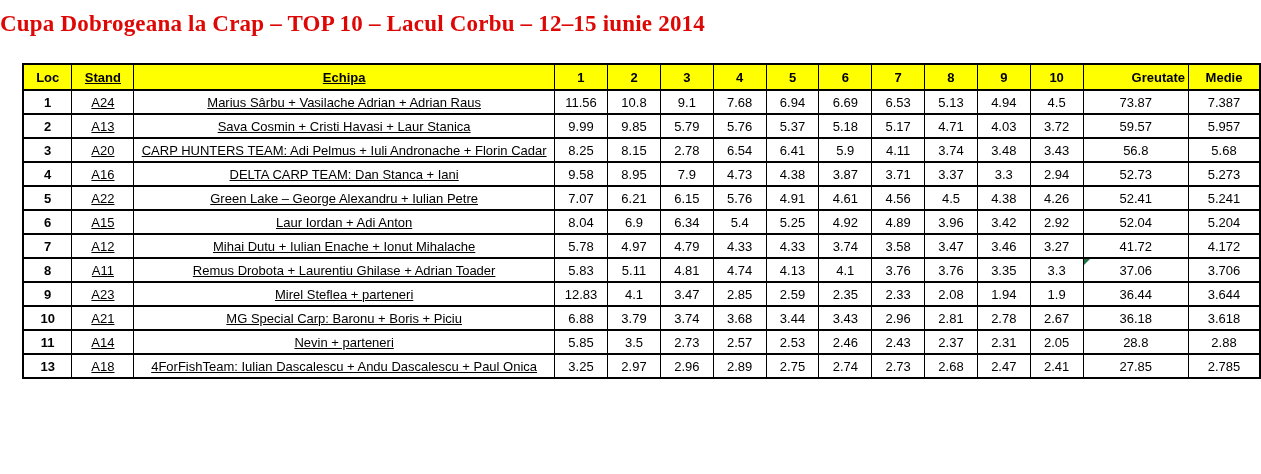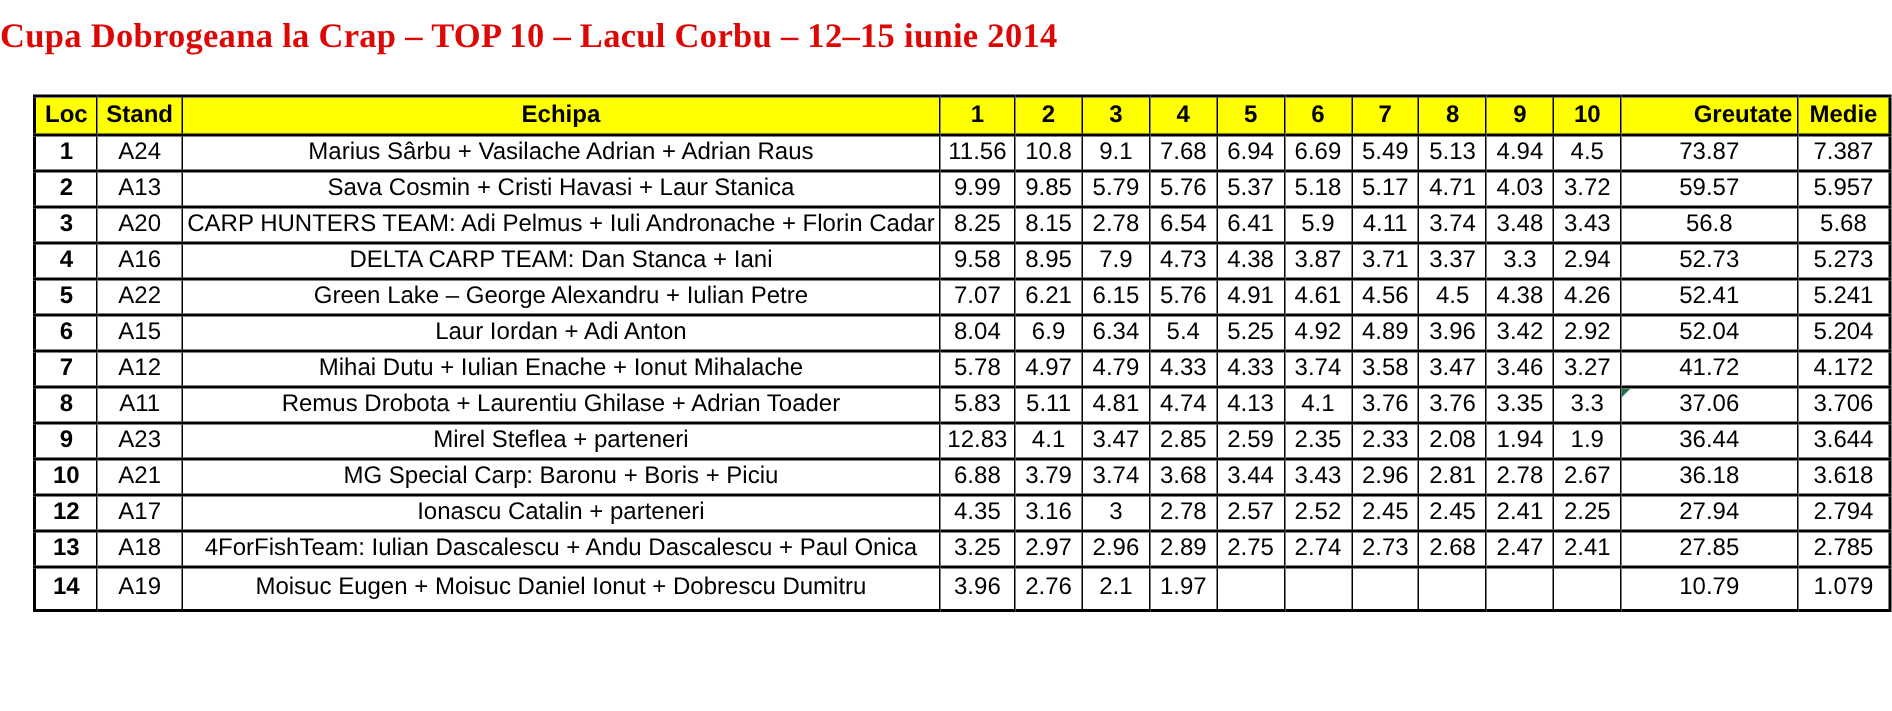"Loc" table.results { font-size: 16px -> 13px }
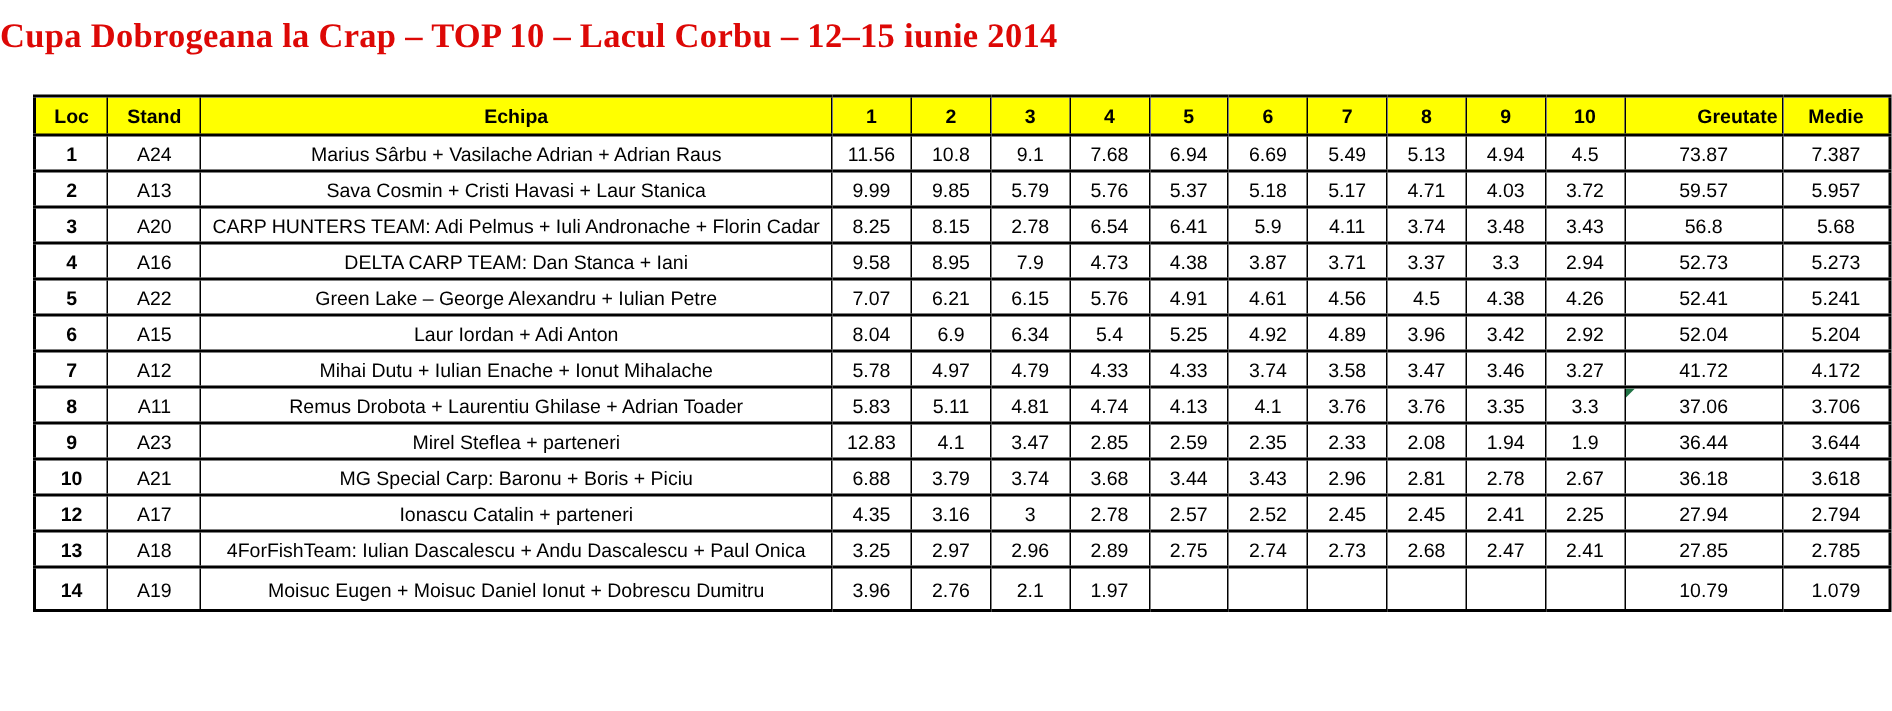"Stand" th.al, td.al { text-decoration: none -> underline }
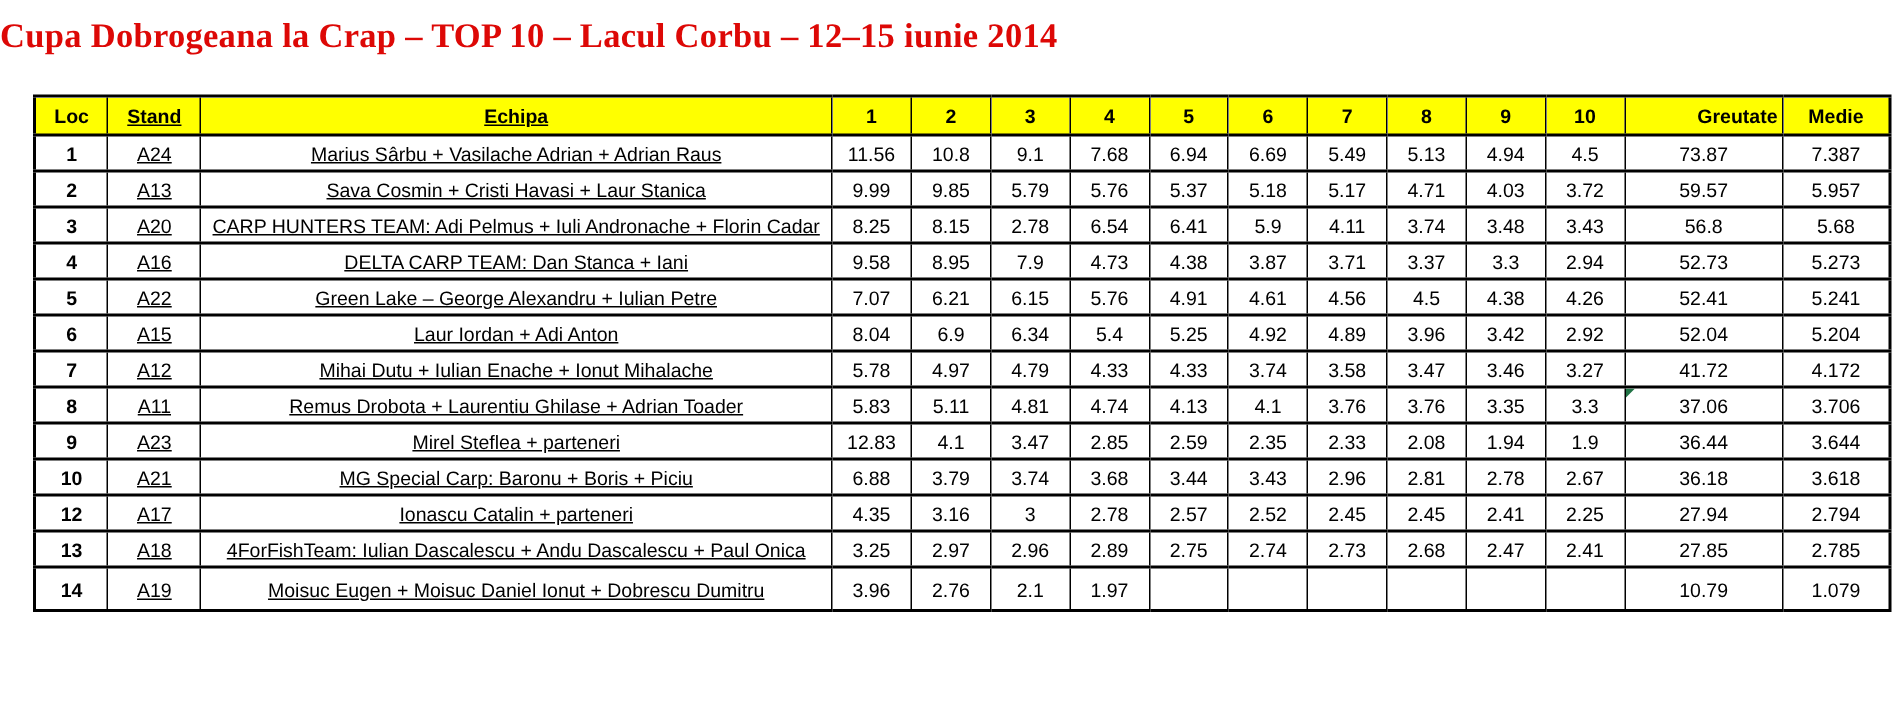"5.49" td { text: 5.49 -> 6.53 }
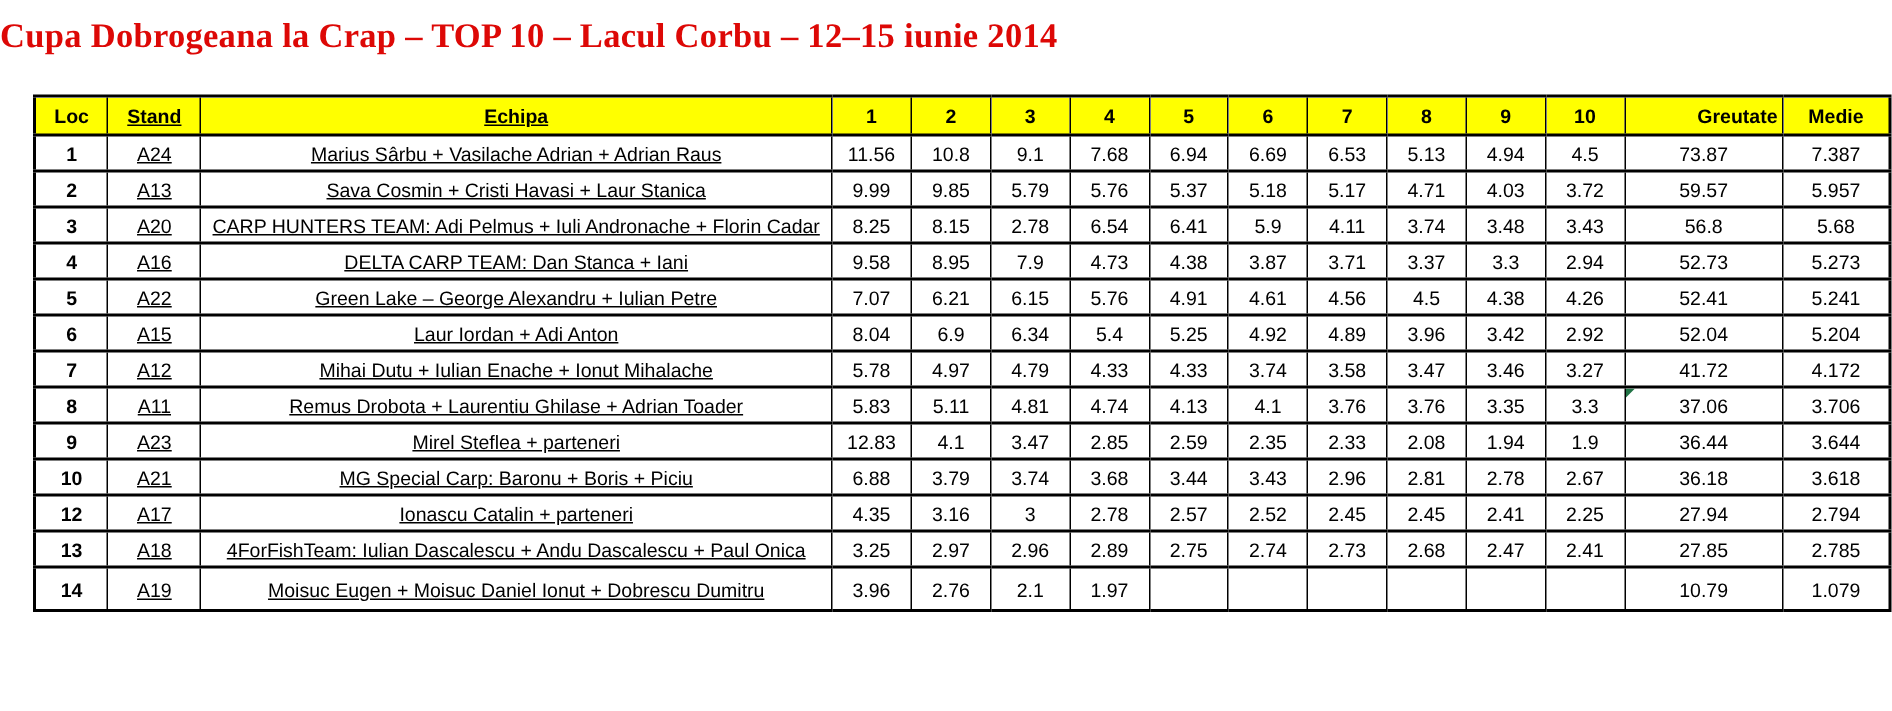"11" tr { html: none -> <tr> <td>11</td> <td>A14</td> <td>Nevin + parteneri</td> <td>5.85</td> <td>3.5</td> <td>2.73</td> <td>2.57</td> <td>2.53</td> <td>2.46</td> <td>2.43</td> <td>2.37</td> <td>2.31</td> <td>2.05</td> <td>28.8</td> <td>2.88</td> </tr> }
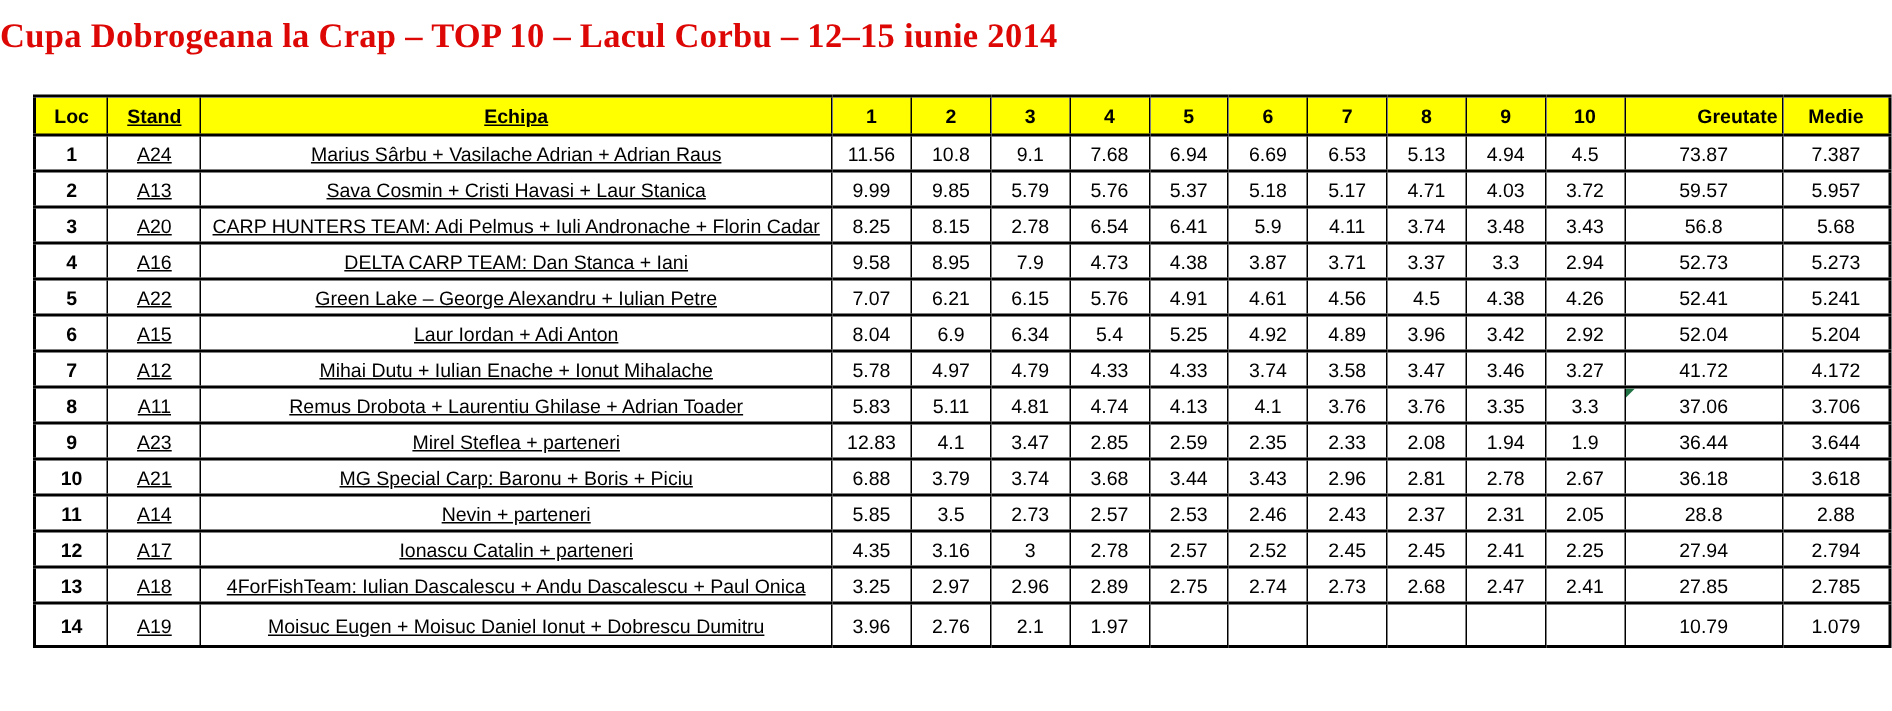"12" tr { html: <tr> <td>12</td> <td>A17</td> <td>Ionascu Catalin + parteneri</td> <td>4.35</td> <td>3.16</td> <td>3</td> <td>2.78</td> <td>2.57</td> <td>2.52</td> <td>2.45</td> <td>2.45</td> <td>2.41</td> <td>2.25</td> <td>27.94</td> <td>2.794</td> </tr> -> none }
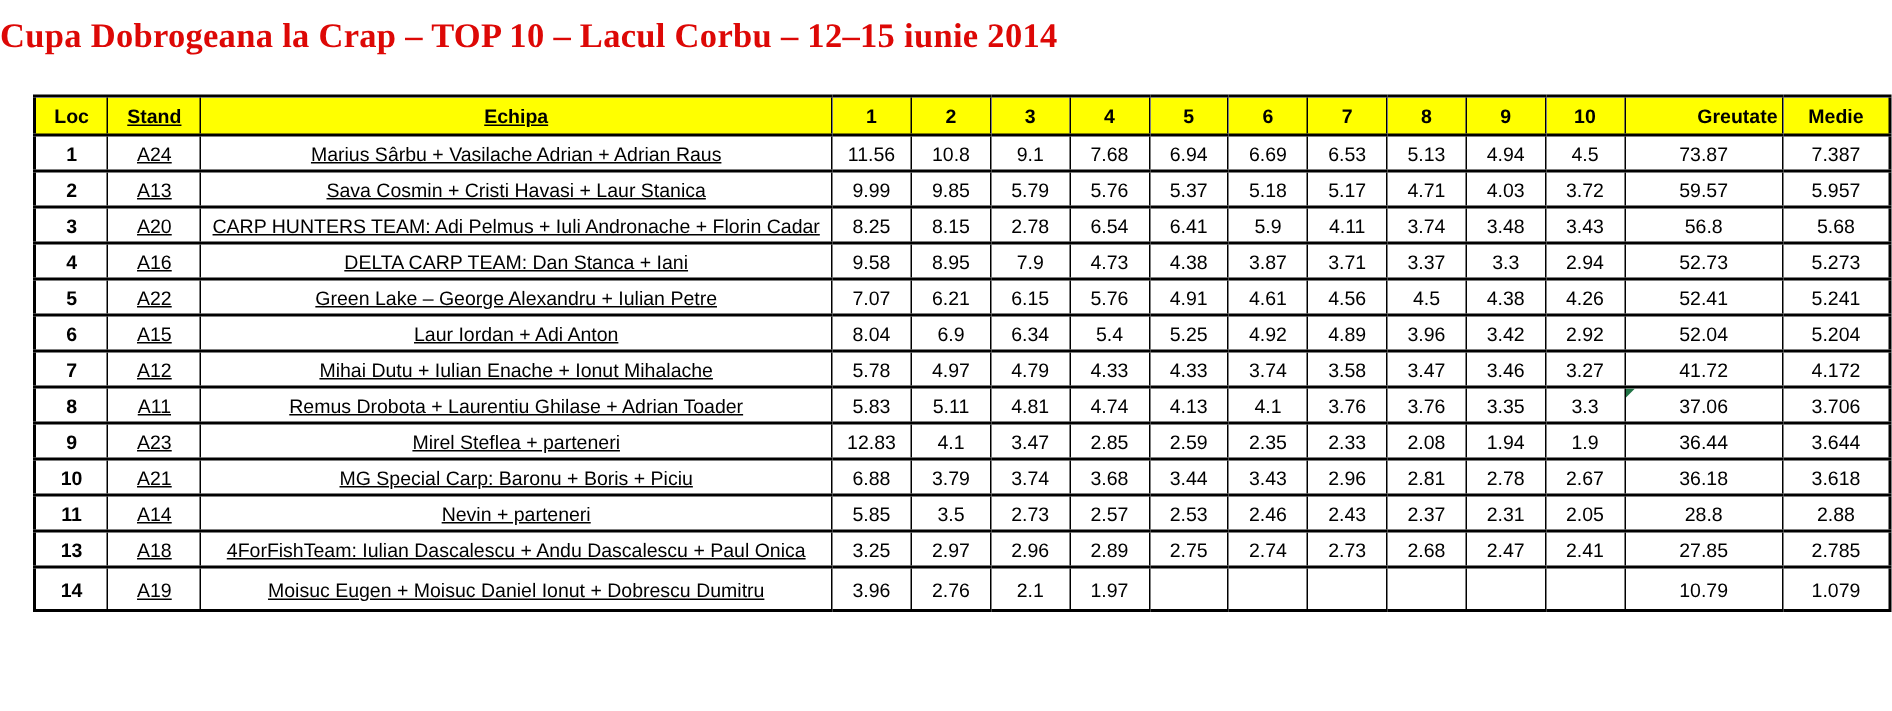"14" tr.tall { html: <tr> <td>14</td> <td>A19</td> <td>Moisuc Eugen + Moisuc Daniel Ionut + Dobrescu Dumitru</td> <td>3.96</td> <td>2.76</td> <td>2.1</td> <td>1.97</td> <td></td> <td></td> <td></td> <td></td> <td></td> <td></td> <td>10.79</td> <td>1.079</td> </tr> -> none }
